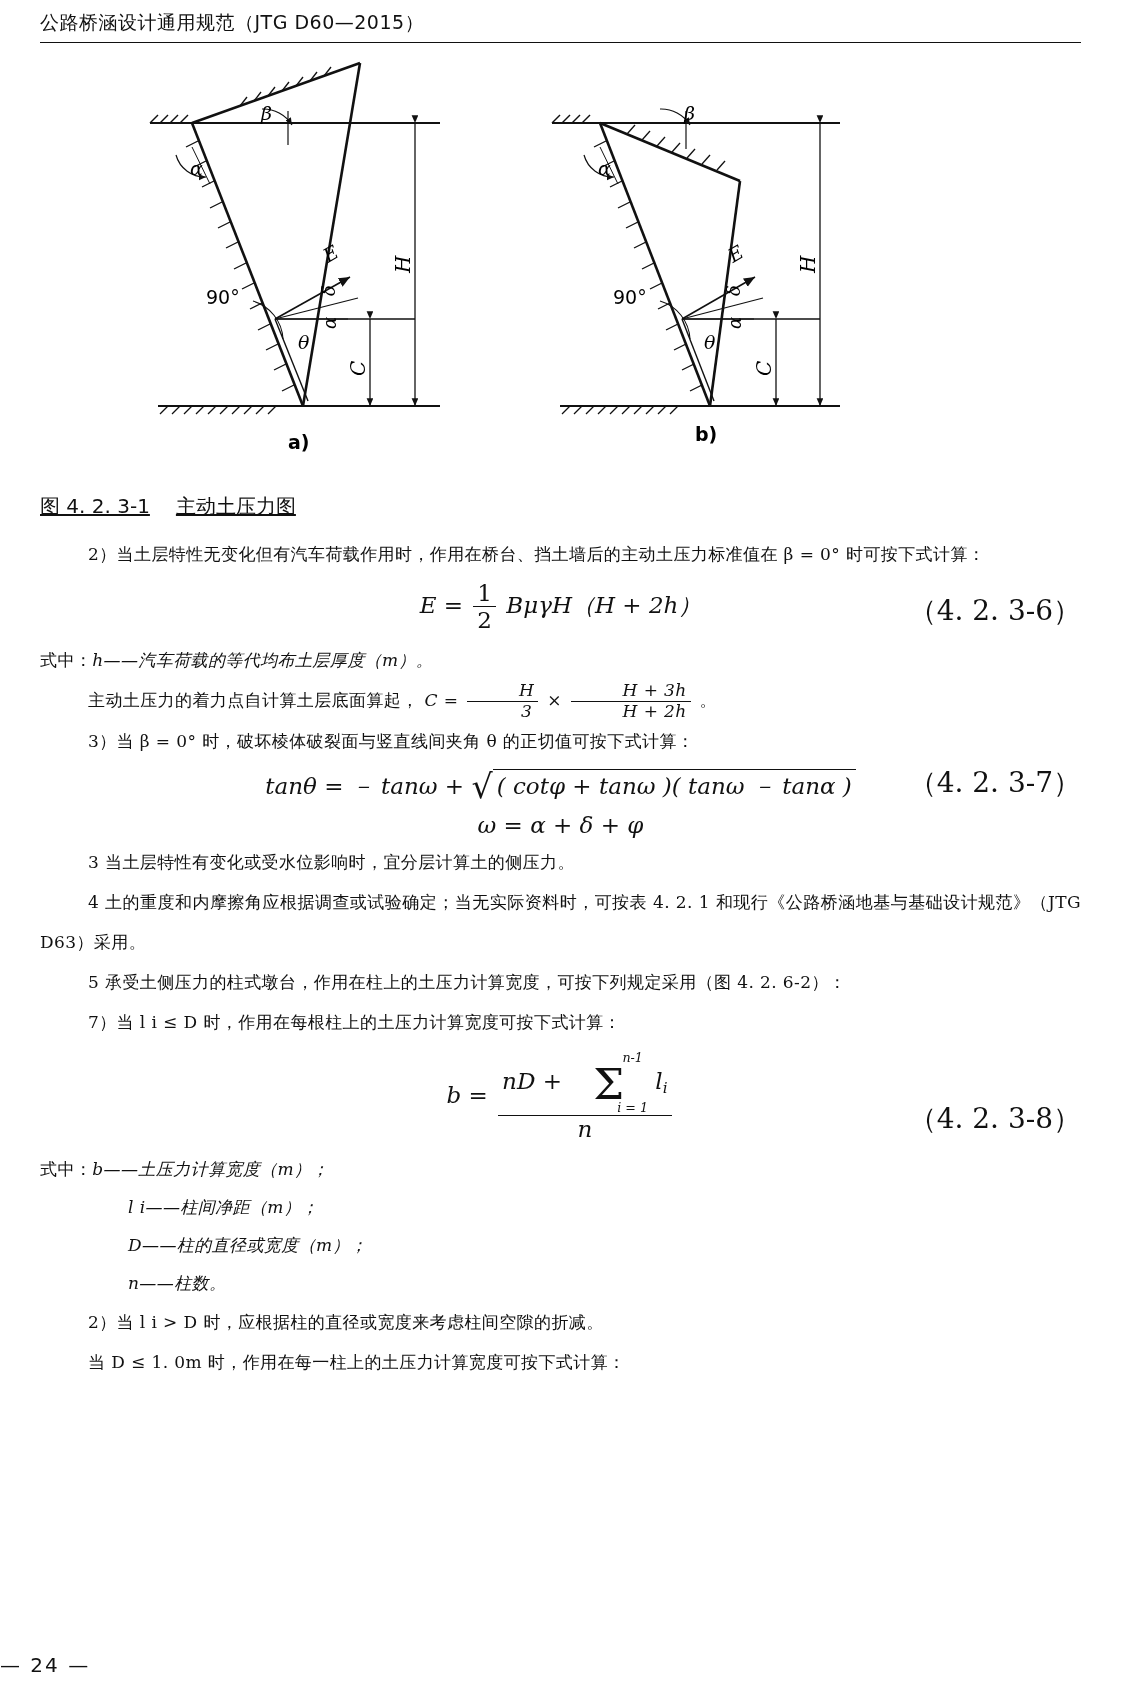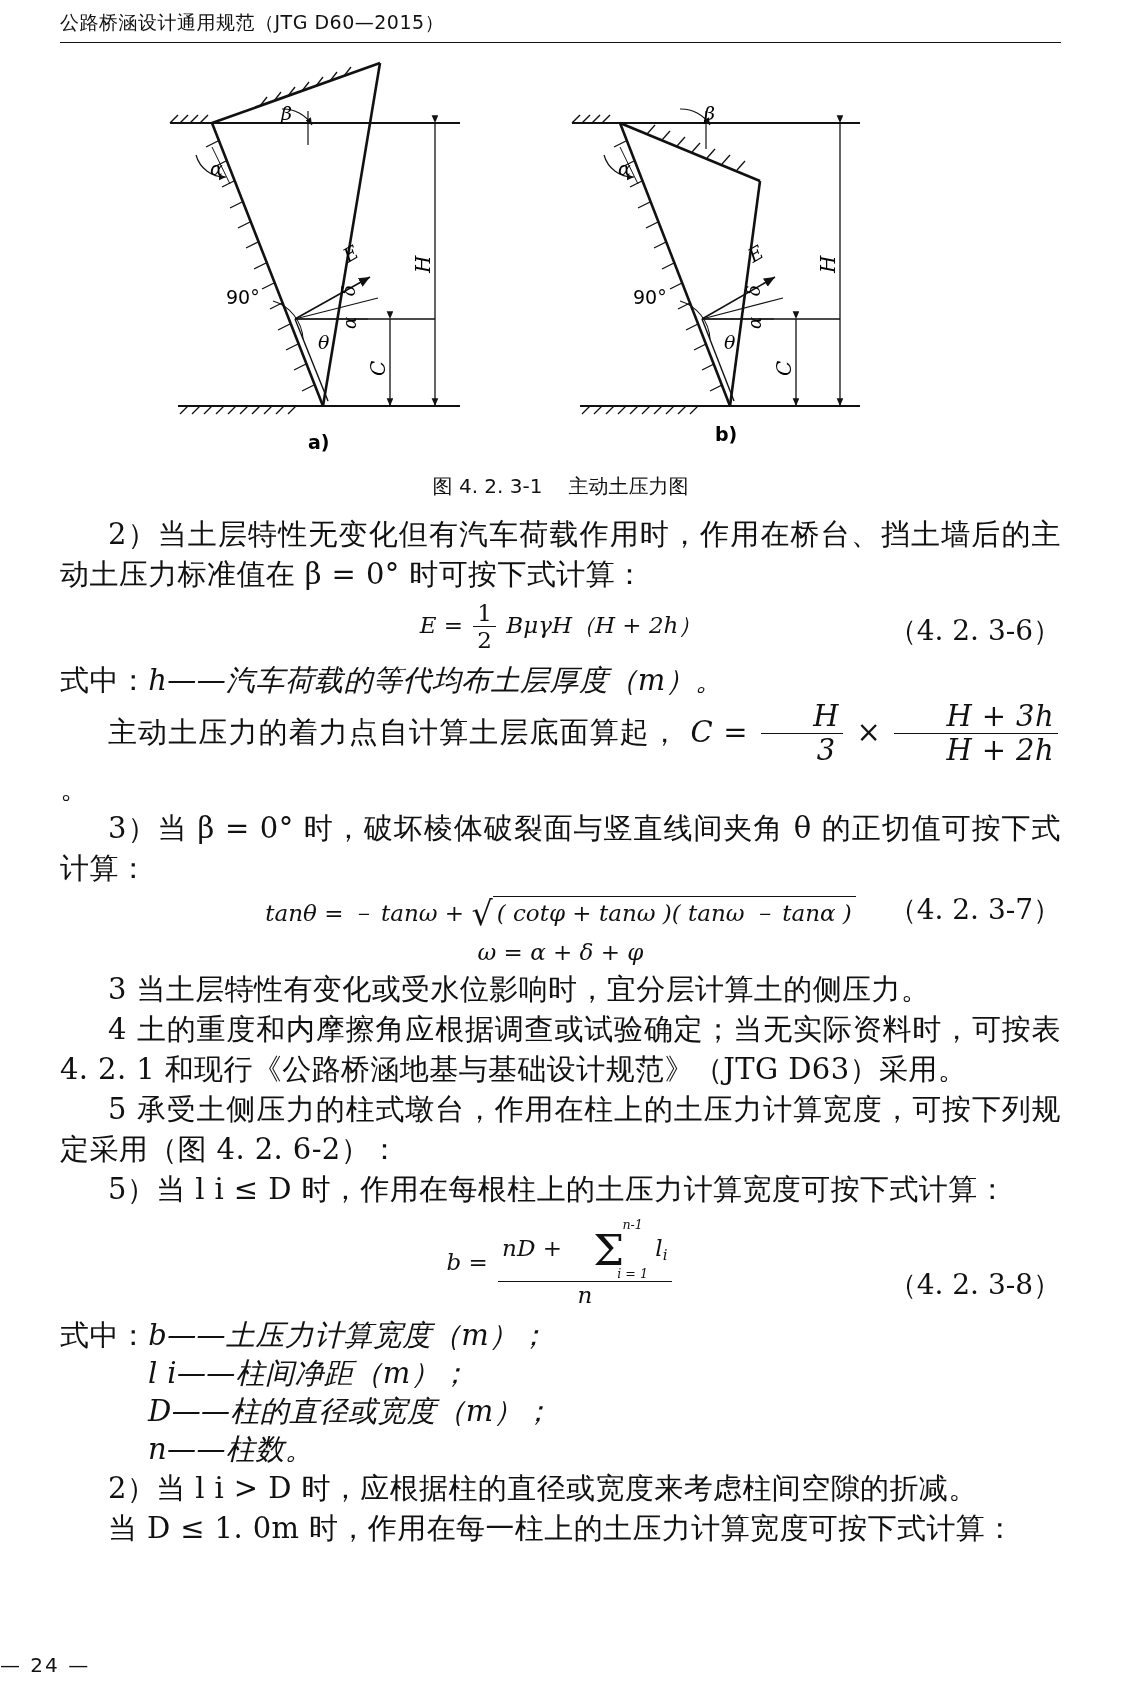"公路桥涵设计通用规范（JTG D60—2015）" .page { padding: 0 60px -> 0 40px }
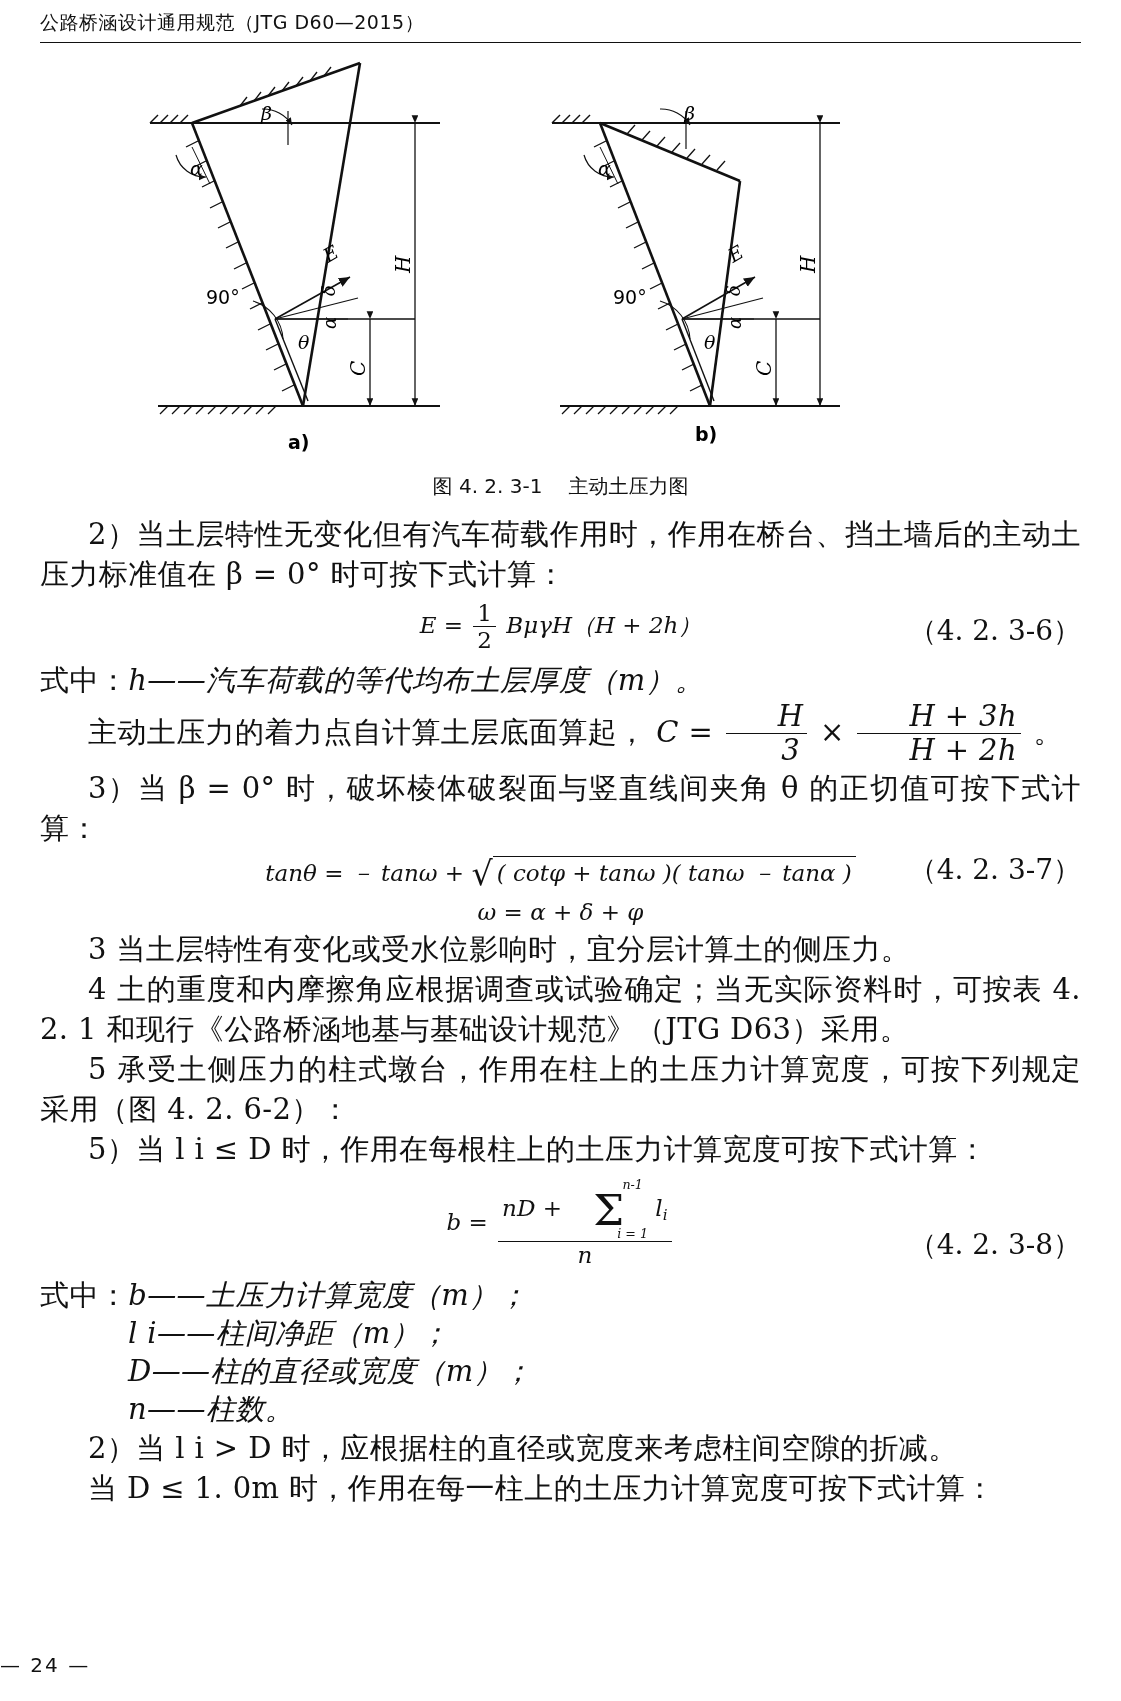"图 4. 2. 3-1 主动土压力图" .figure-caption { margin-top: 2px -> 22px; text-align: center -> left; text-decoration: none -> underline }
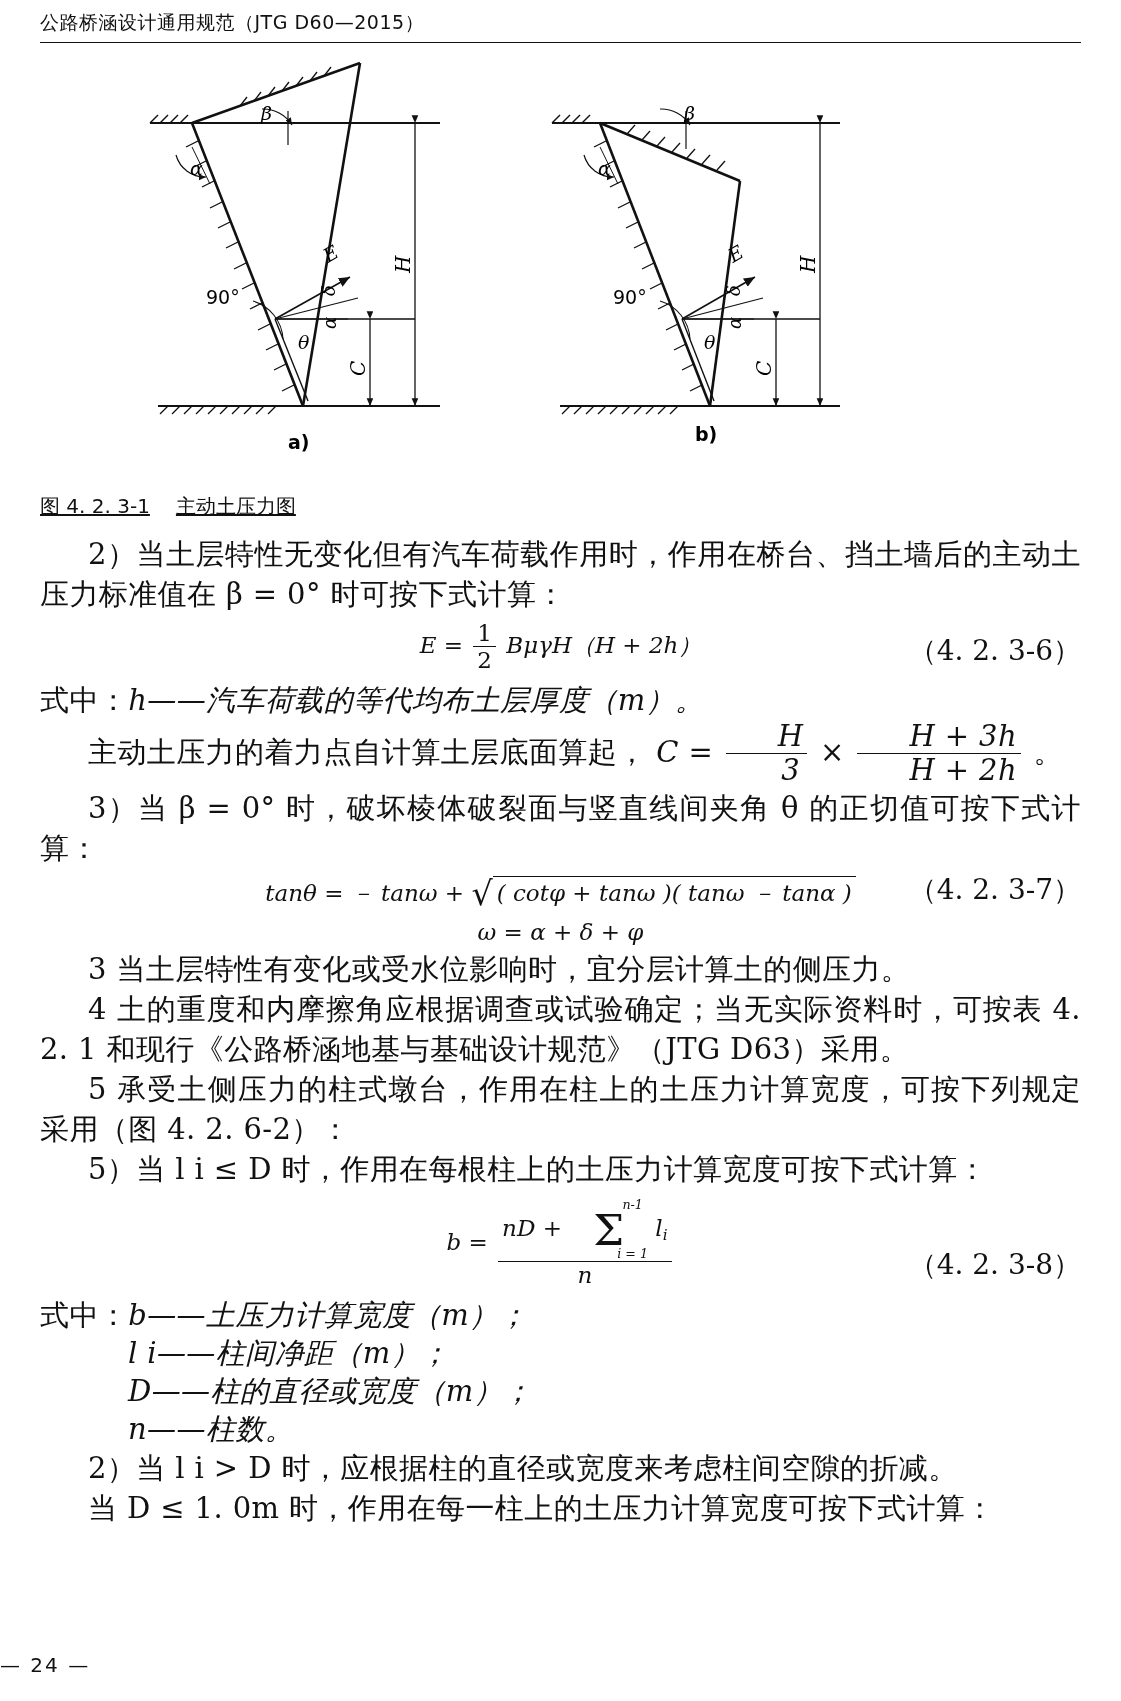"2）当土层特性无变化但有汽车荷载作用时，作用在桥台、挡土墙后的主动土压力标准值在" .para { font-size: 29px -> 17px }
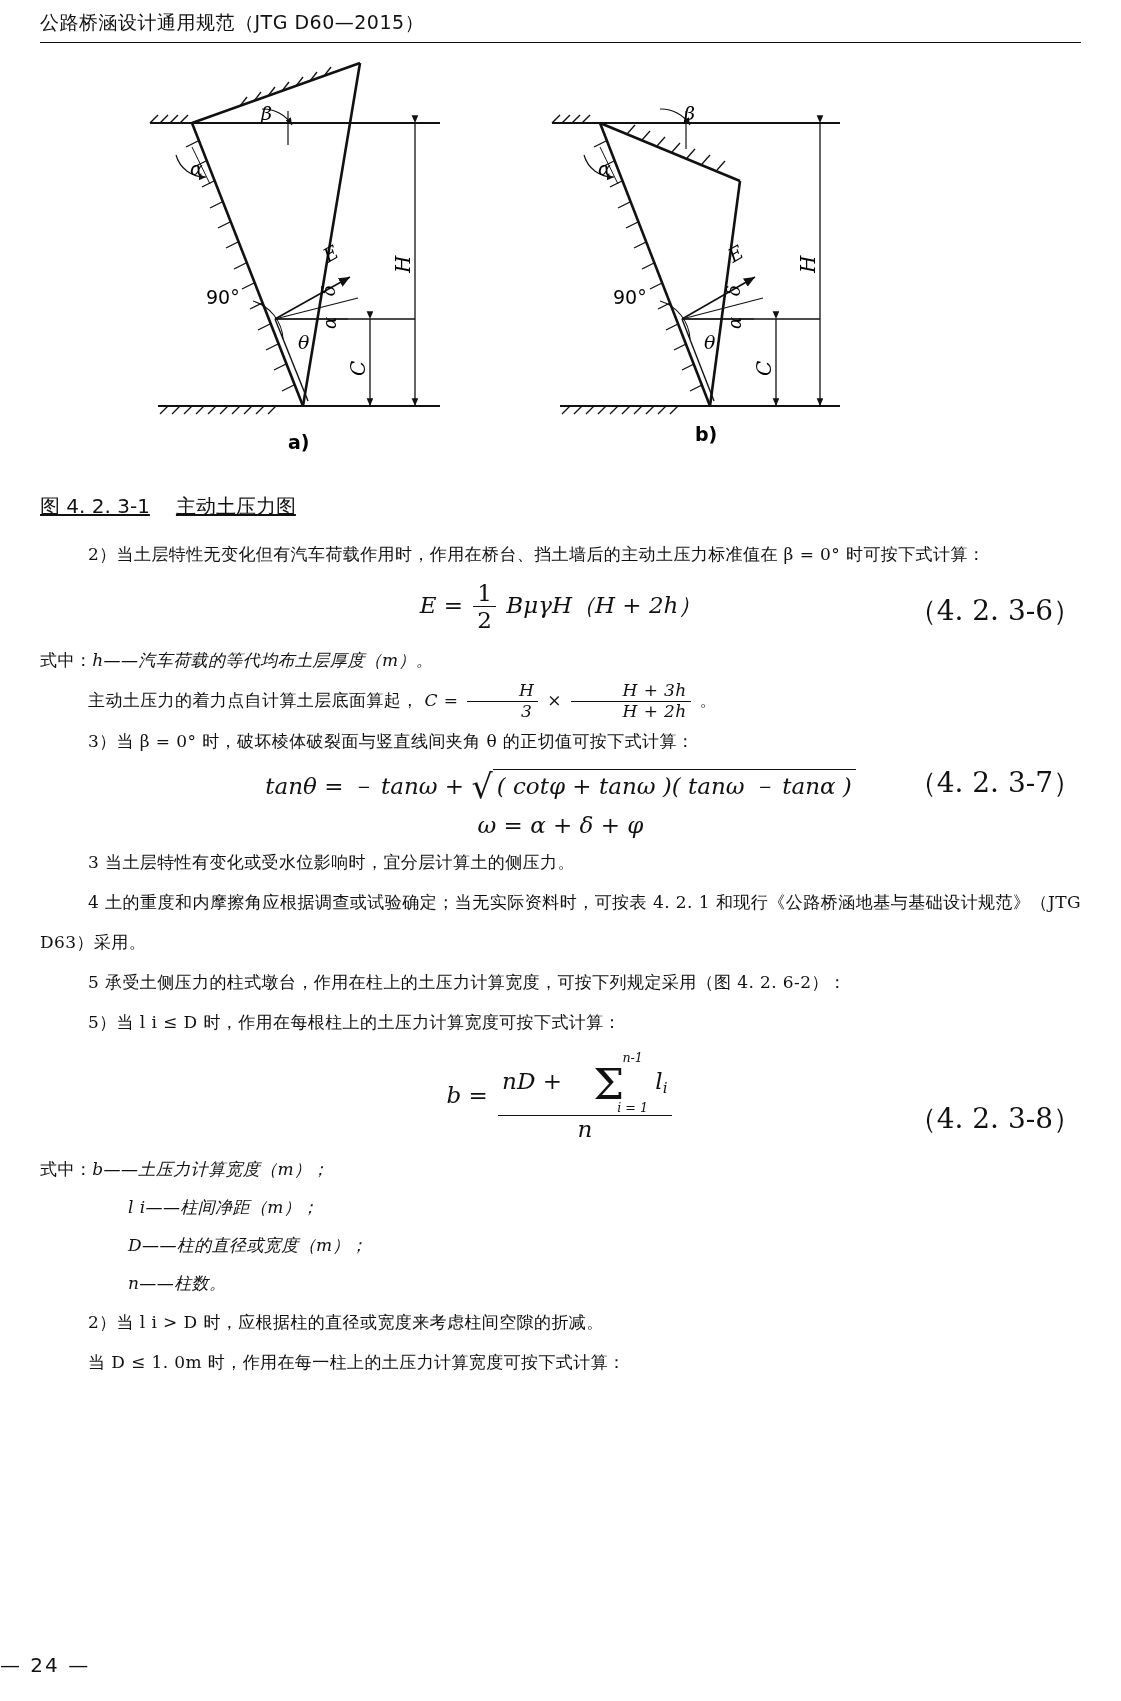"5）当 l i ≤ D" p.para { text: 5 -> 7 }
